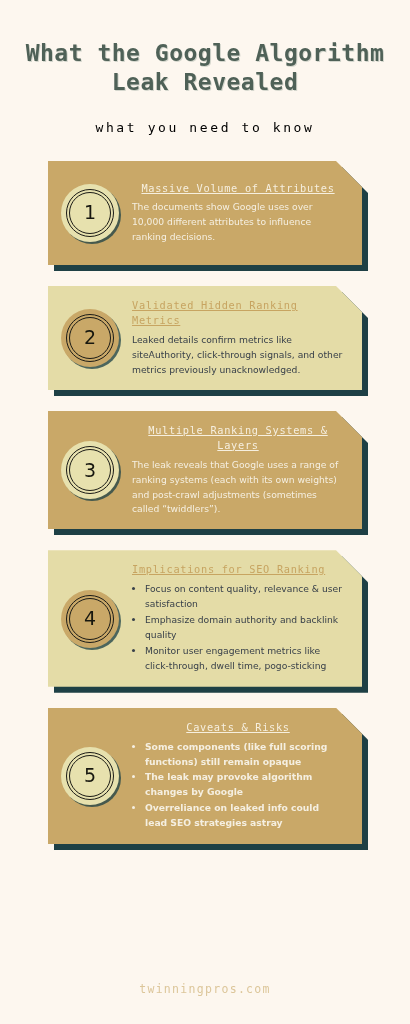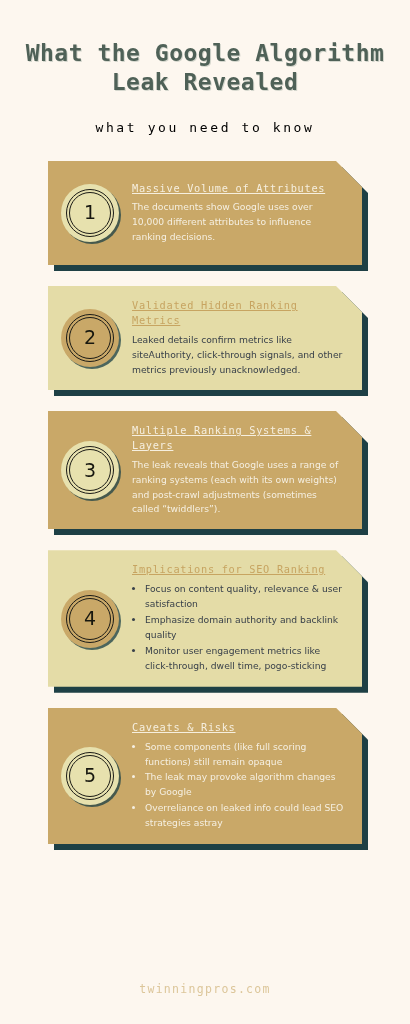"Massive Volume of Attributes" .card.gold .card-head { text-align: none -> center }
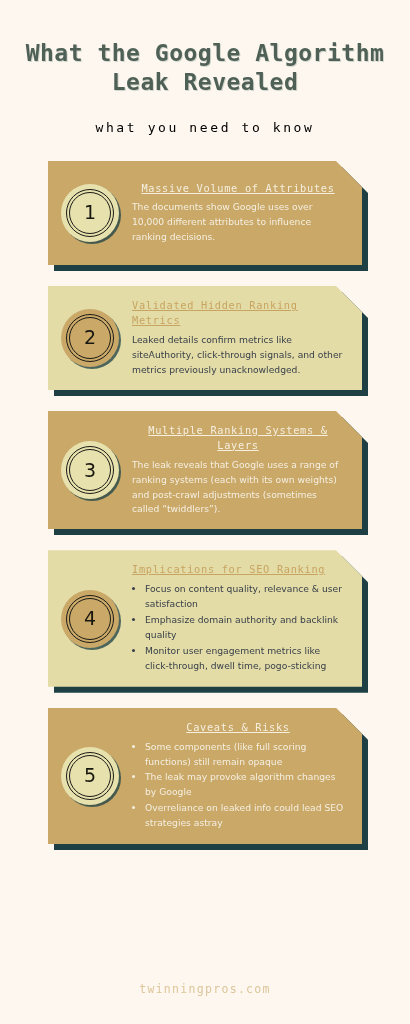"Some components (like full scoring" .card.gold .card-list { font-weight: none -> bold }
